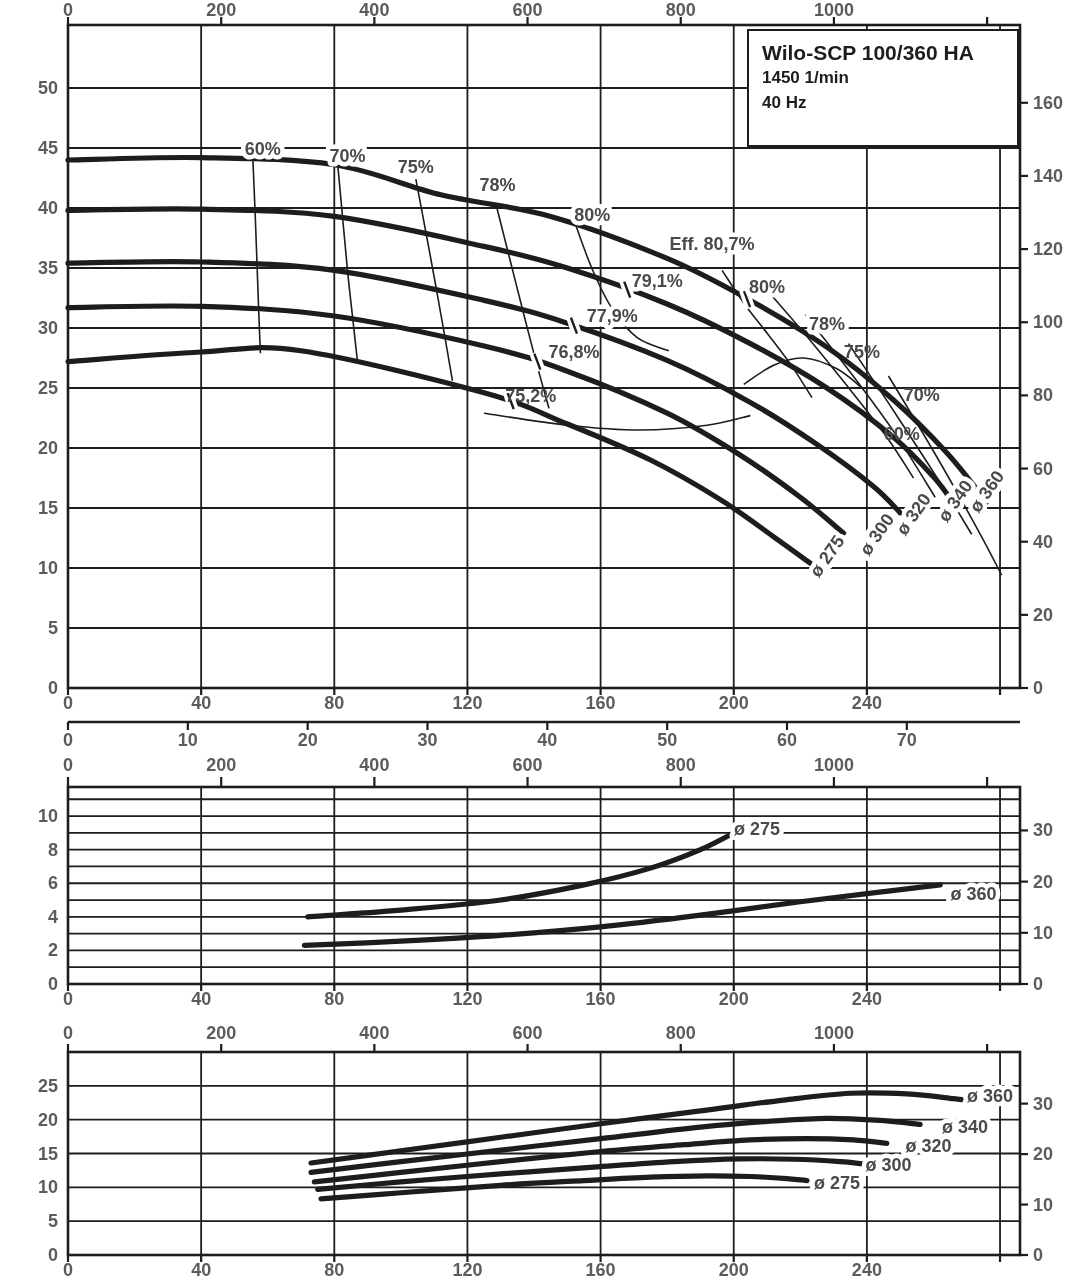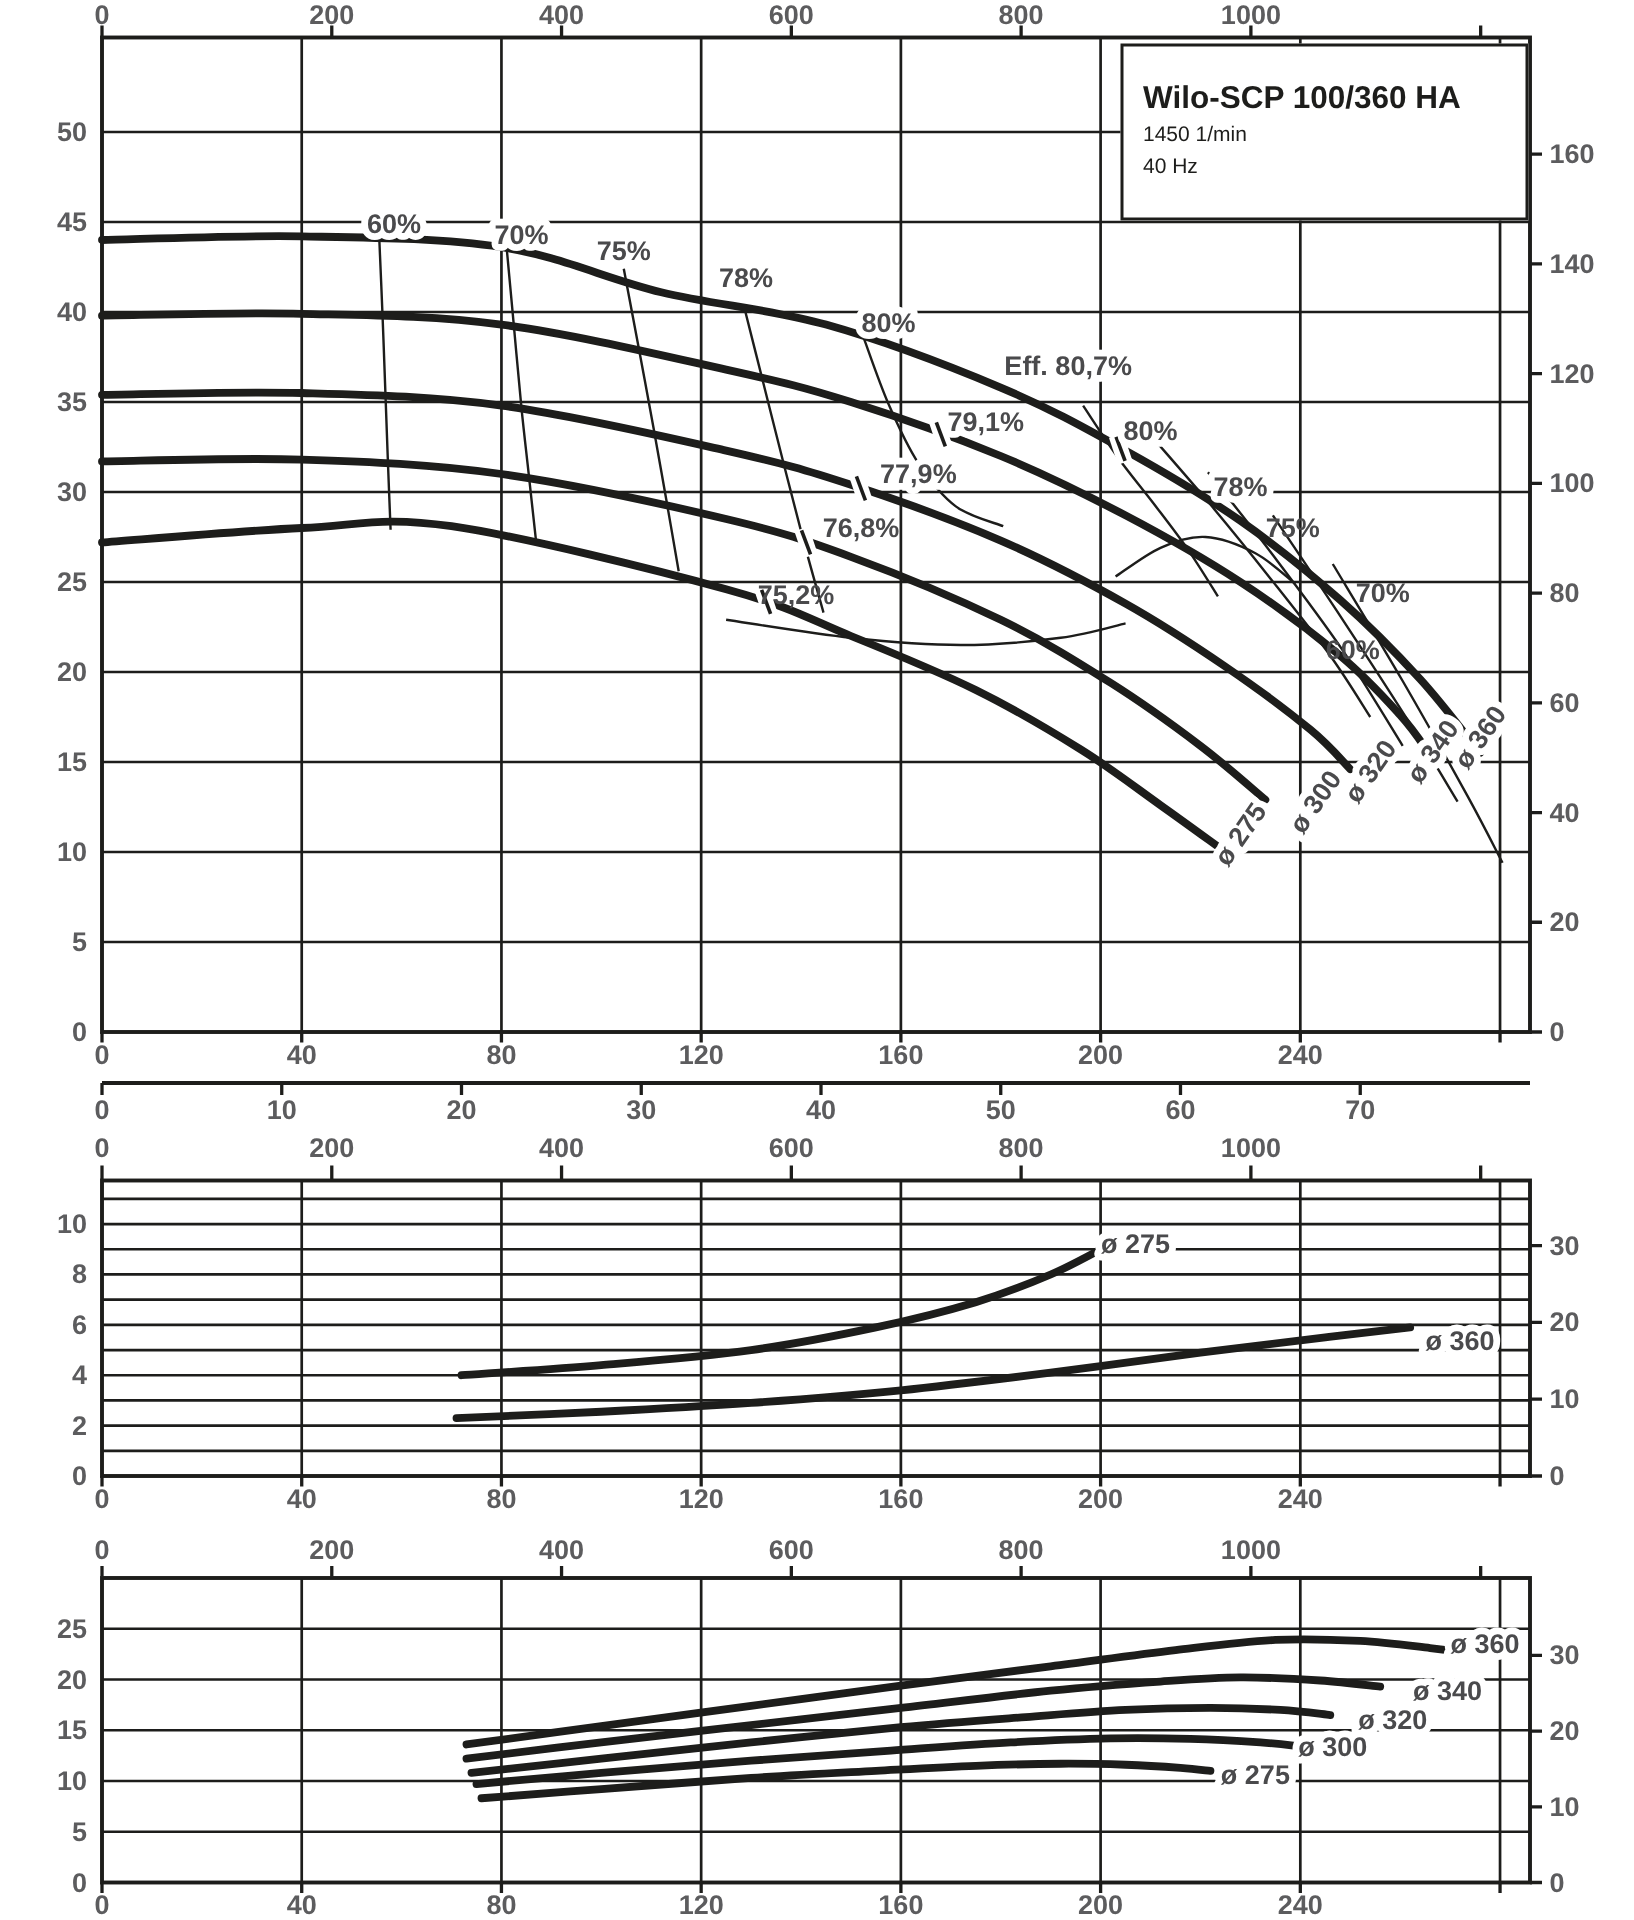"Wilo-SCP 100/360 HA" .title-box { padding: 22px 0 0 13px -> 9px 0 0 13px }
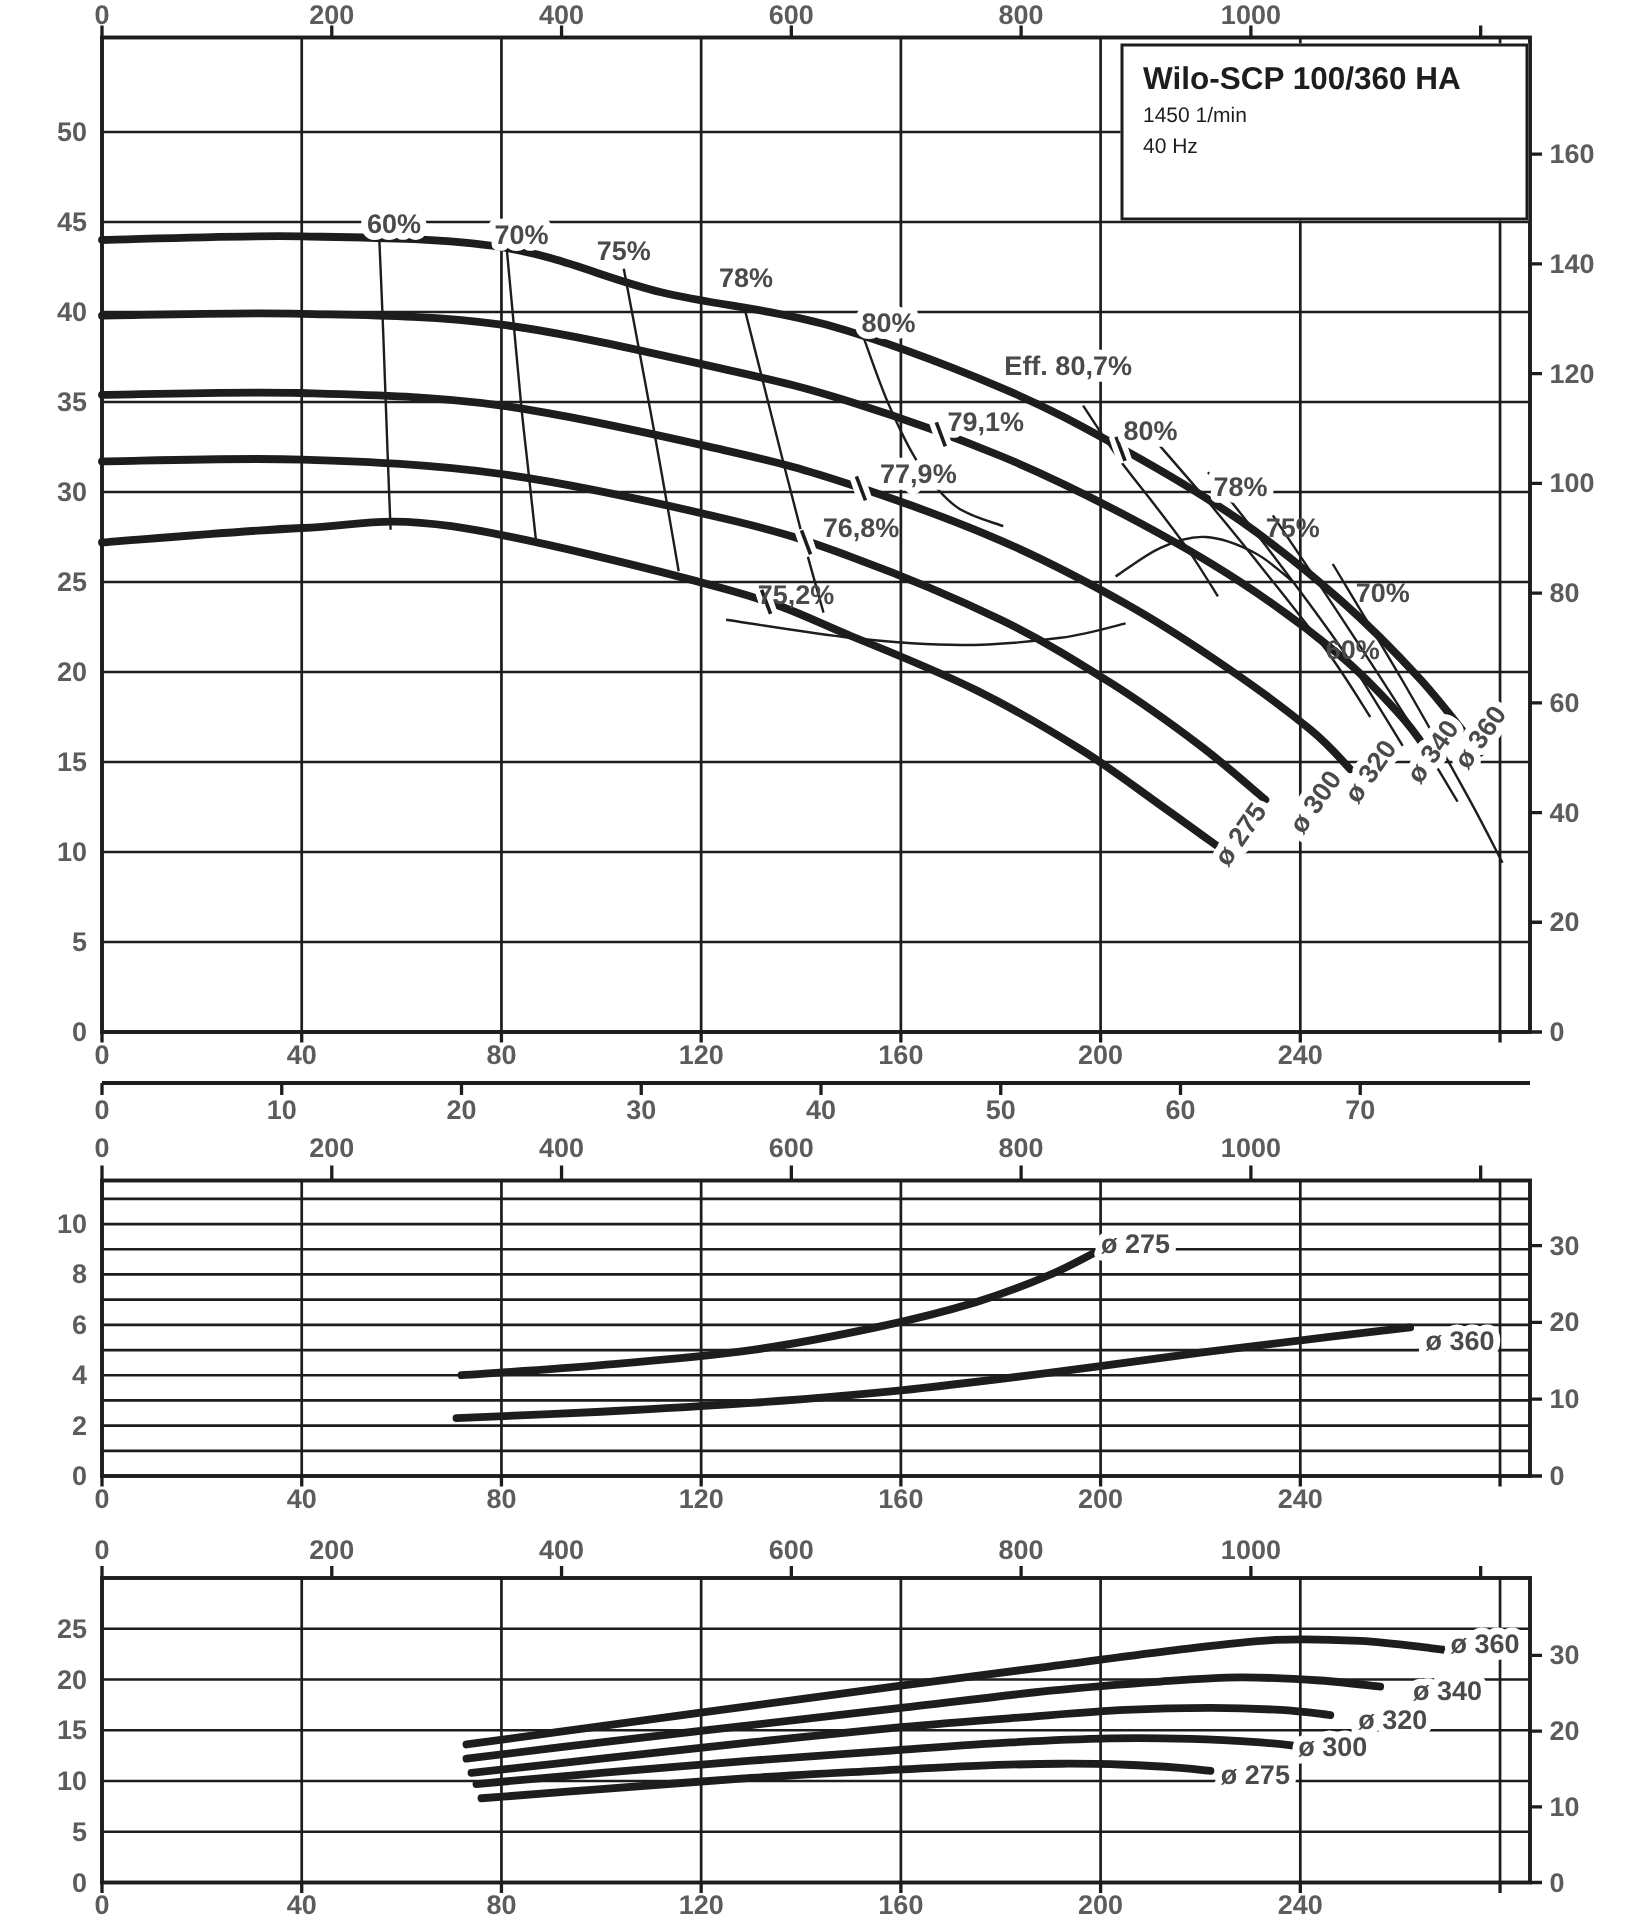"1450 1/min" .tb-speed,.tb-freq { font-size: 14px -> 17px; font-weight: none -> bold }
